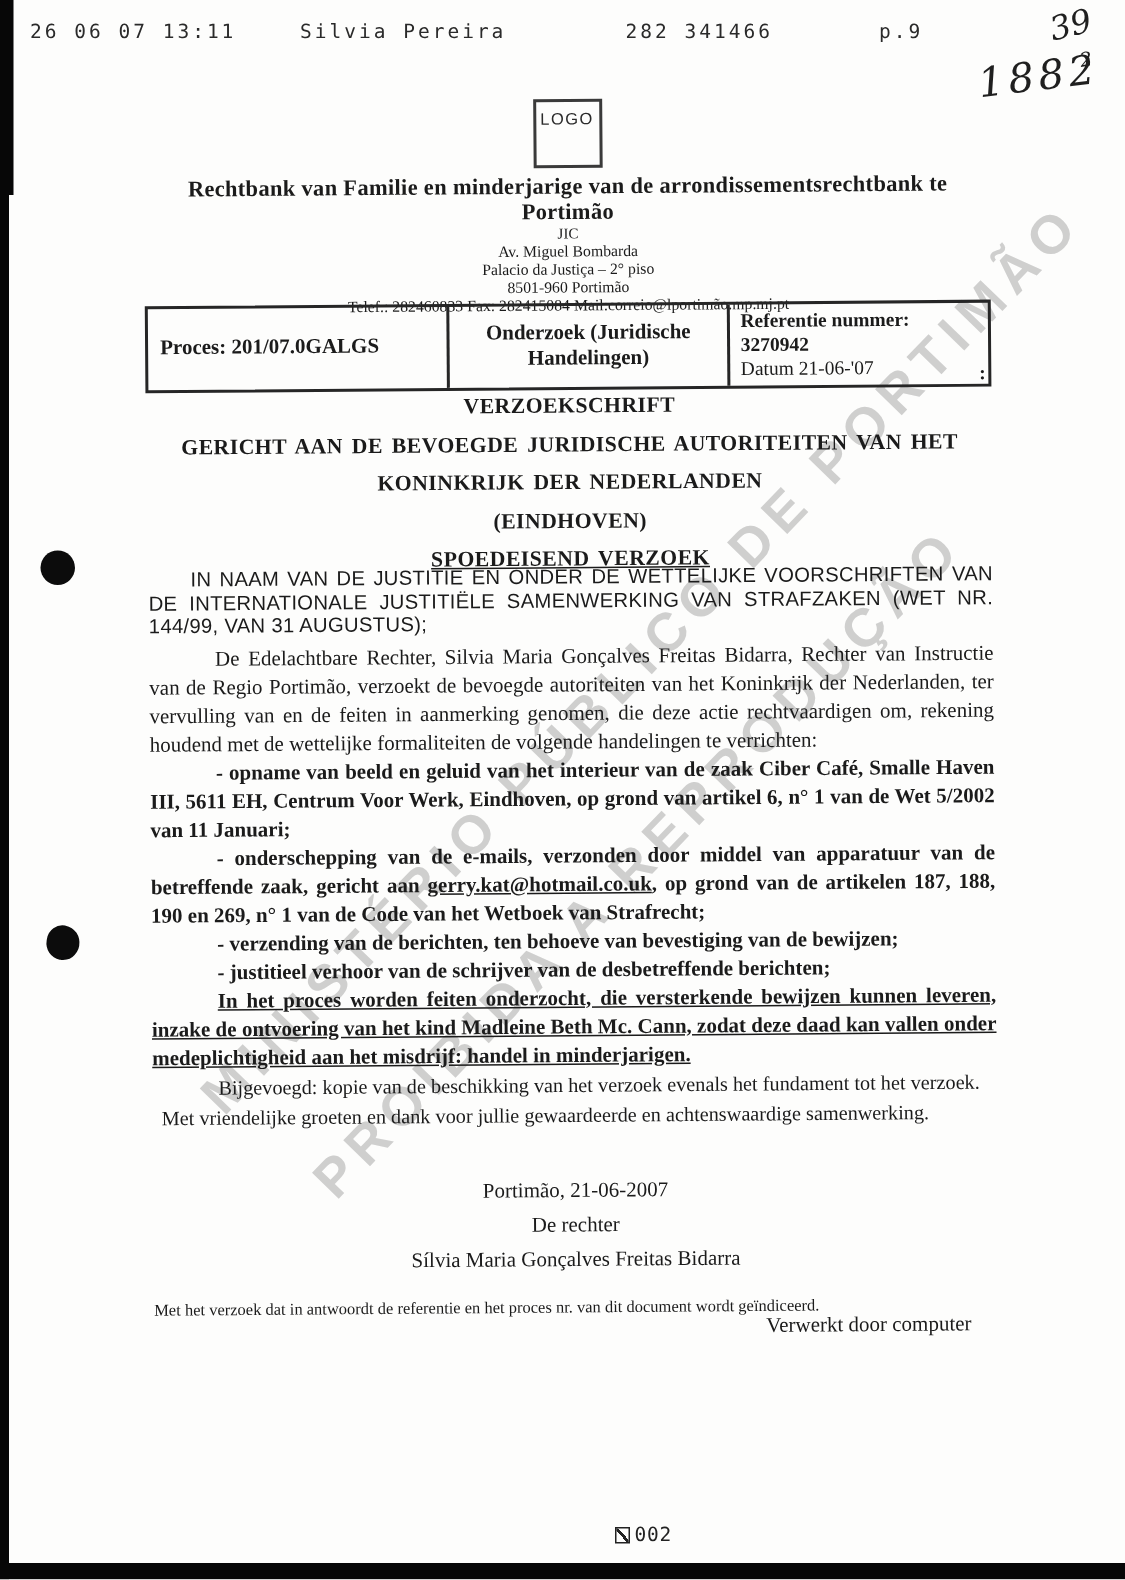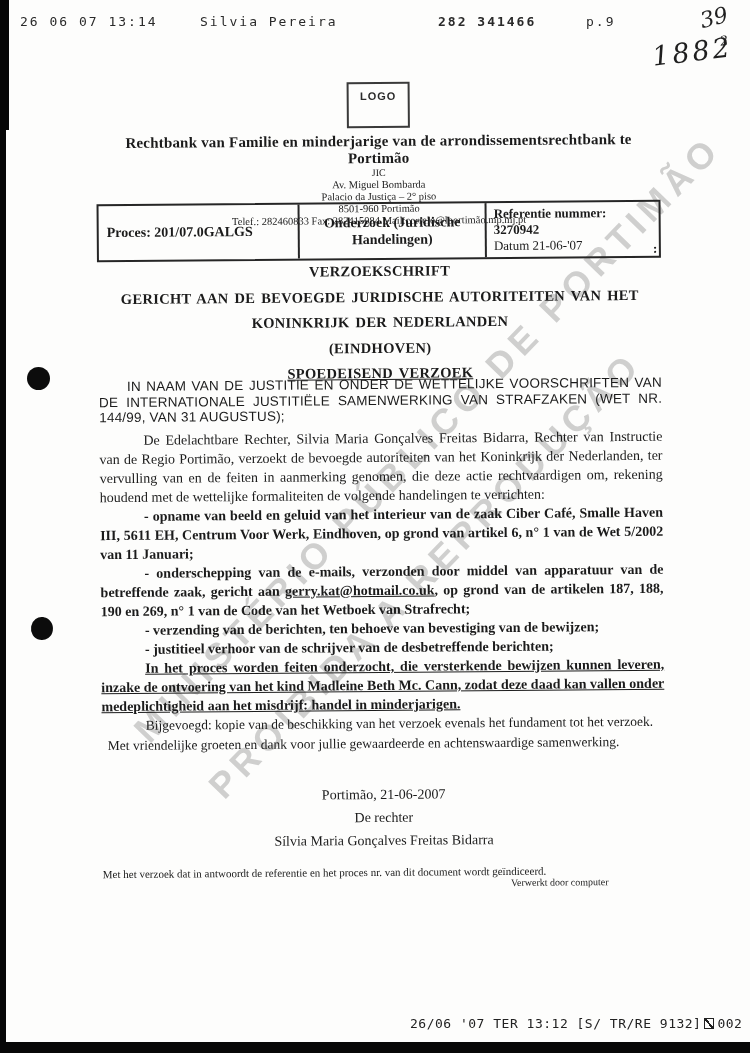"26 06 07 13:14" span.fh-dt { text: 13:14 -> 13:11 }
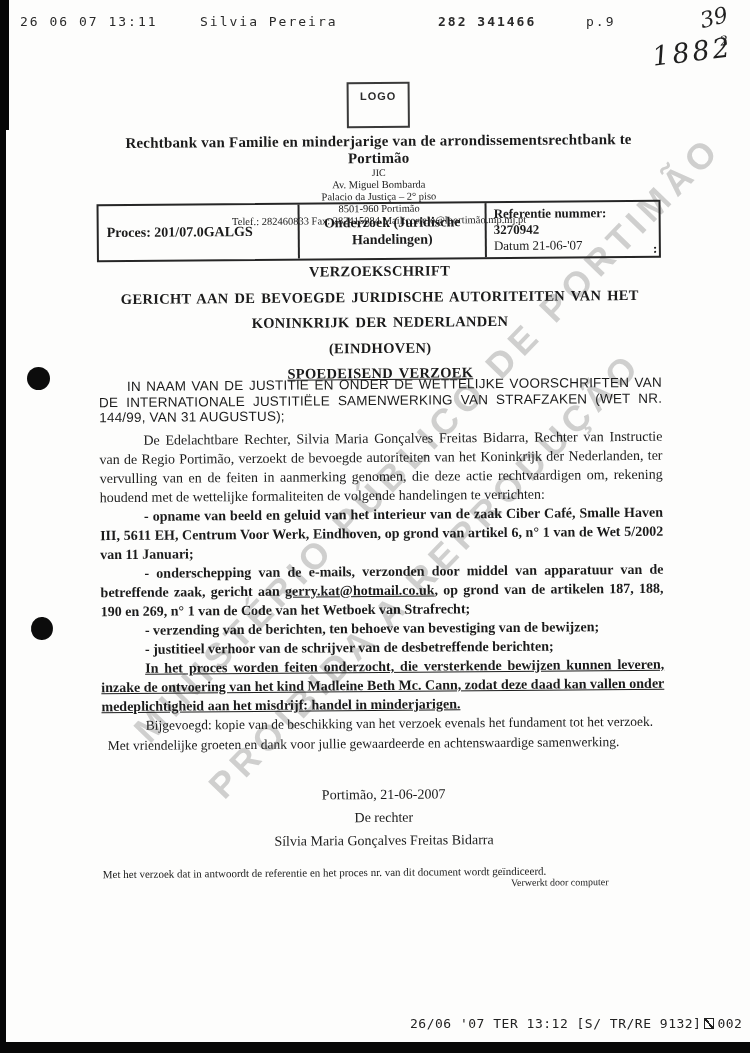"282 341466" .fh-num { font-weight: bold -> none; left: 438px -> 417px }
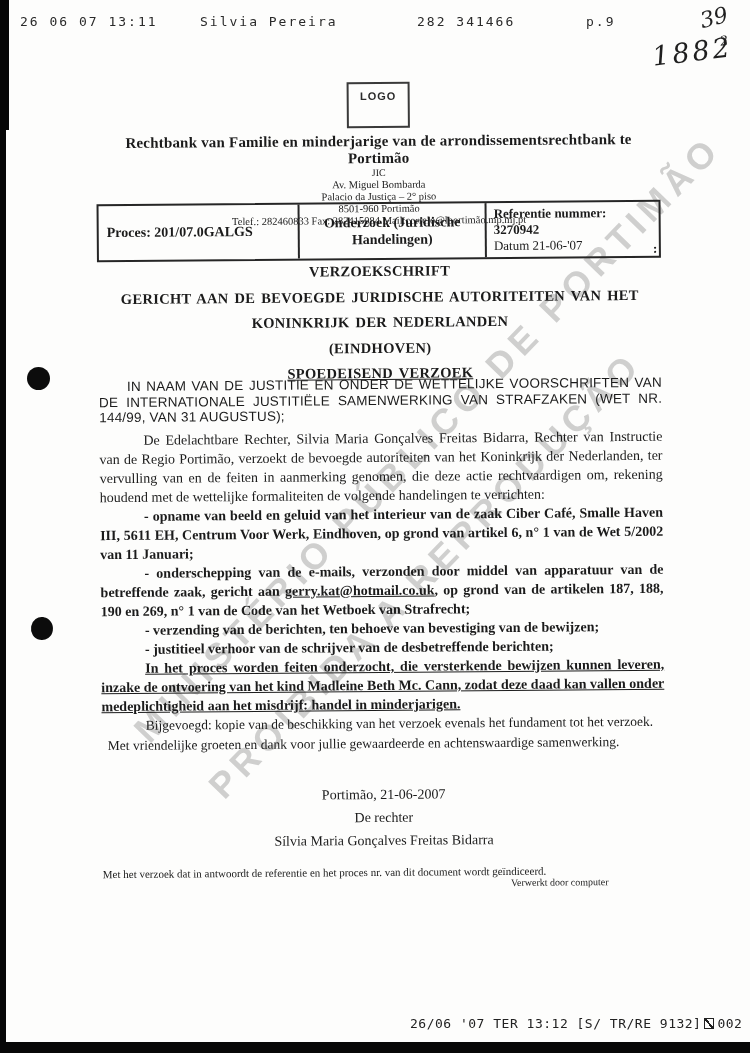"LOGO" .logo-box { font-weight: bold -> none; margin: 16px auto 5px auto -> 0 auto 5px auto; width: 63px -> 46px }
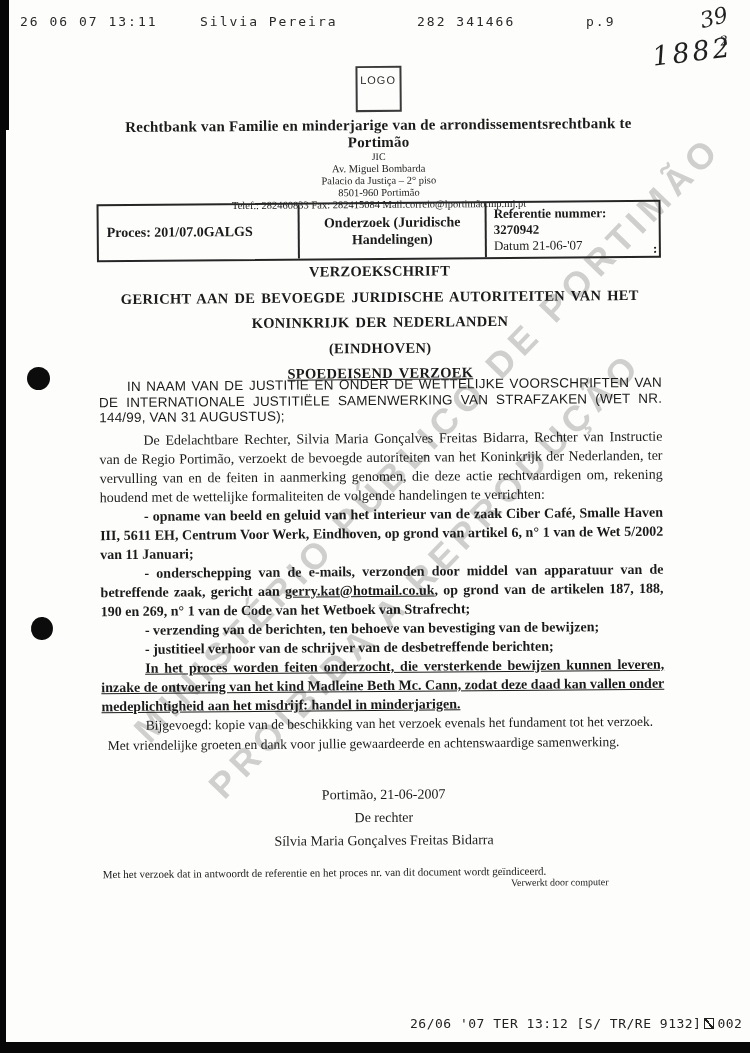"Verwerkt door computer" .footer-processed { font-size: 10px -> 14px }
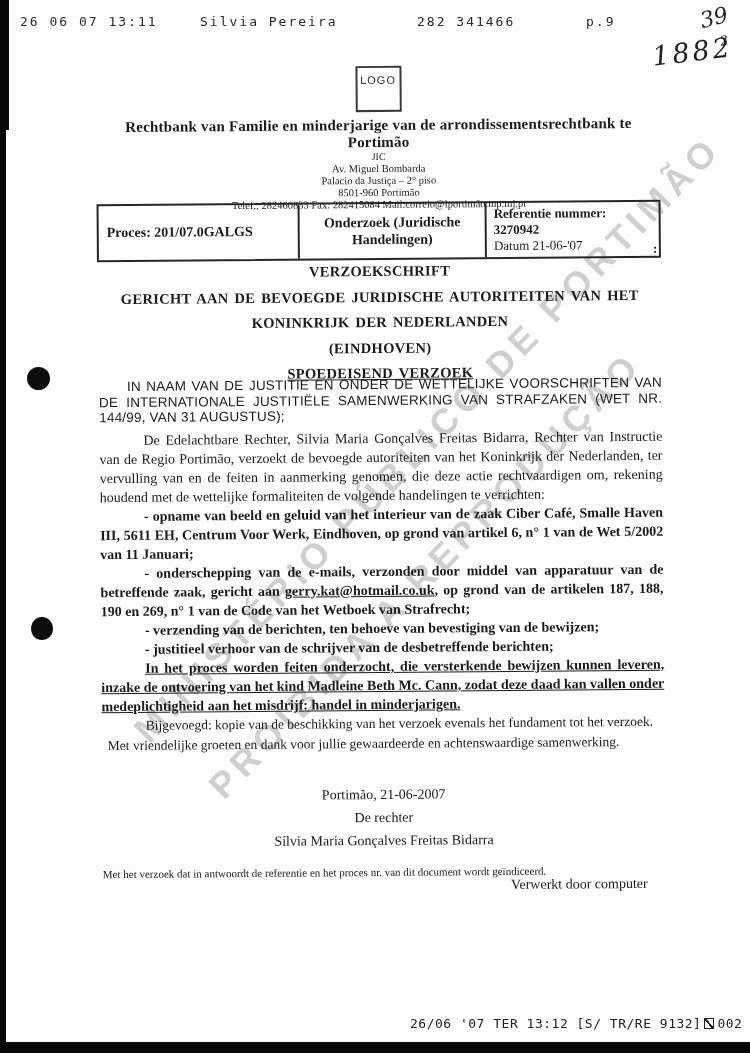"26/06 '07 TER 13:12 [S/" span { html: <span>26/06 '07 TER 13:12 [S/ TR/RE 9132]</span> -> none }
